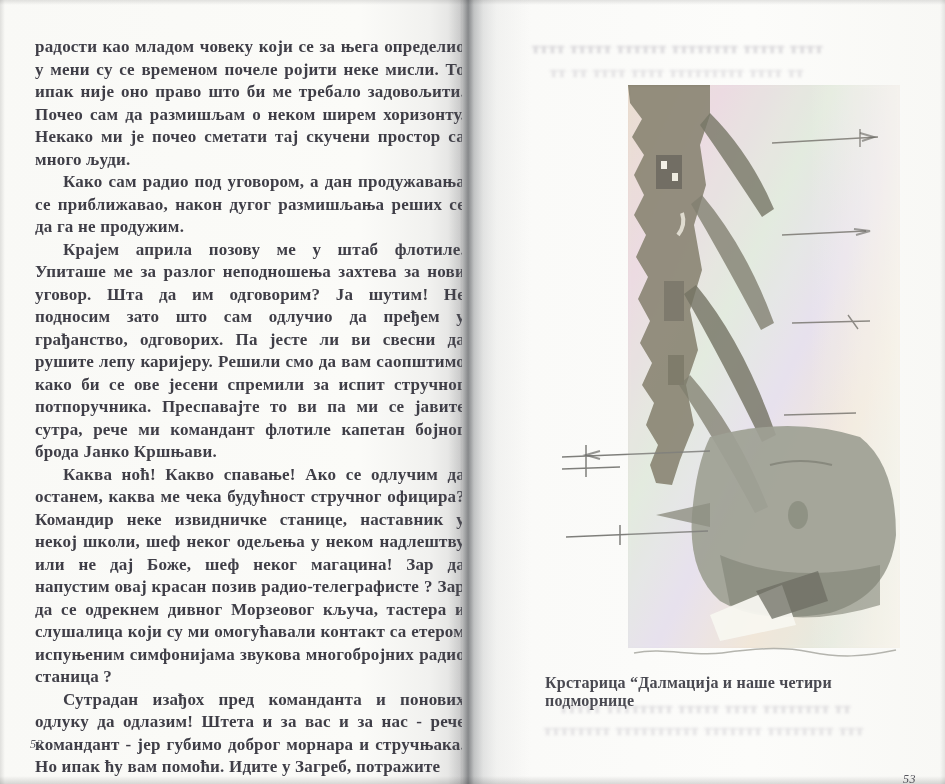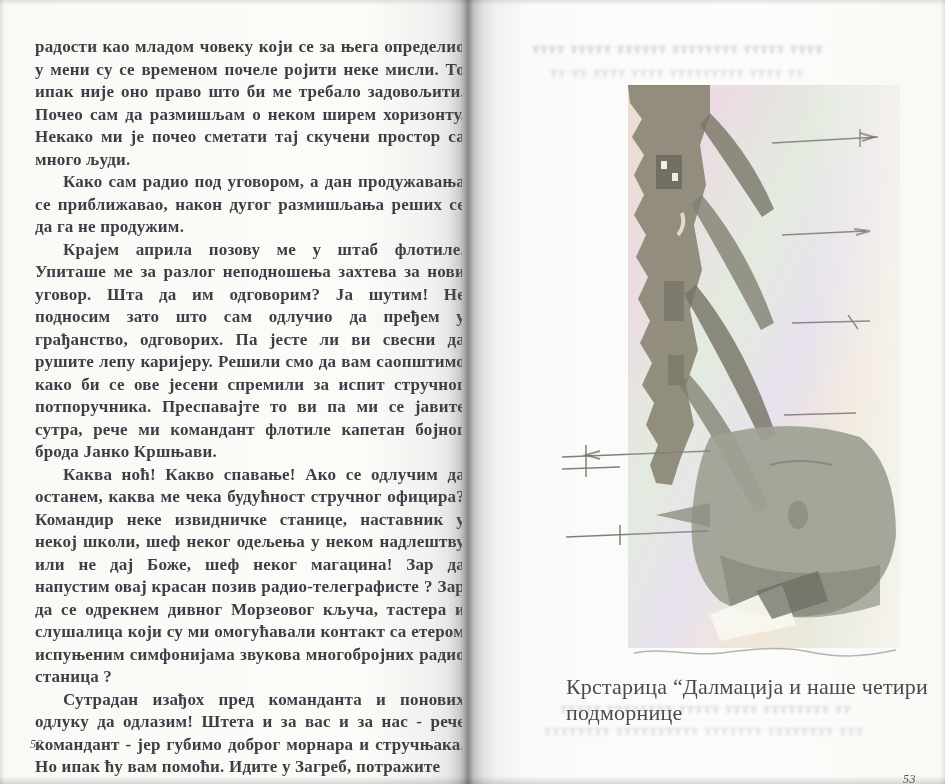"Крстарица “Далмација и наше четири" .caption { font-size: 22px -> 16px; font-weight: normal -> bold; left: 104px -> 83px }
